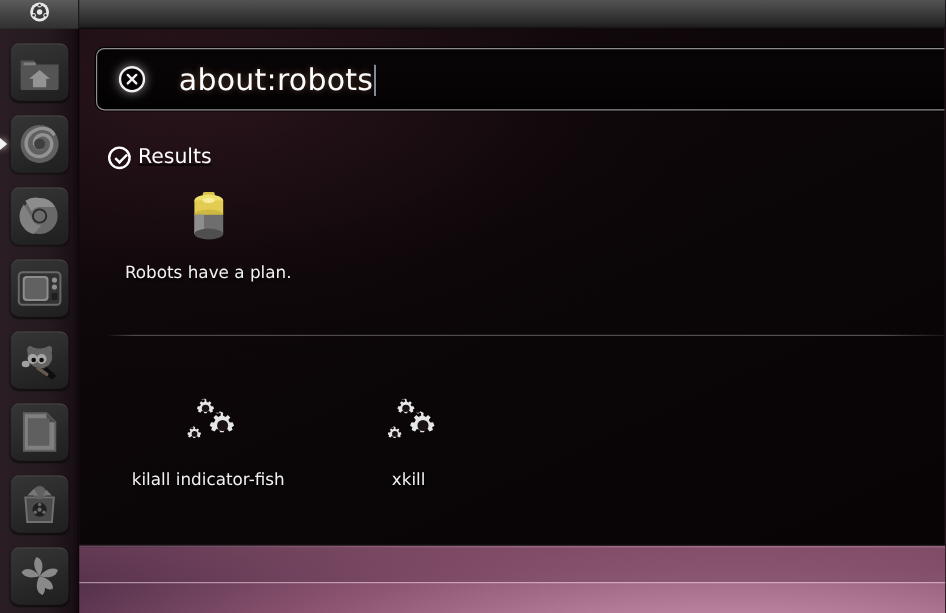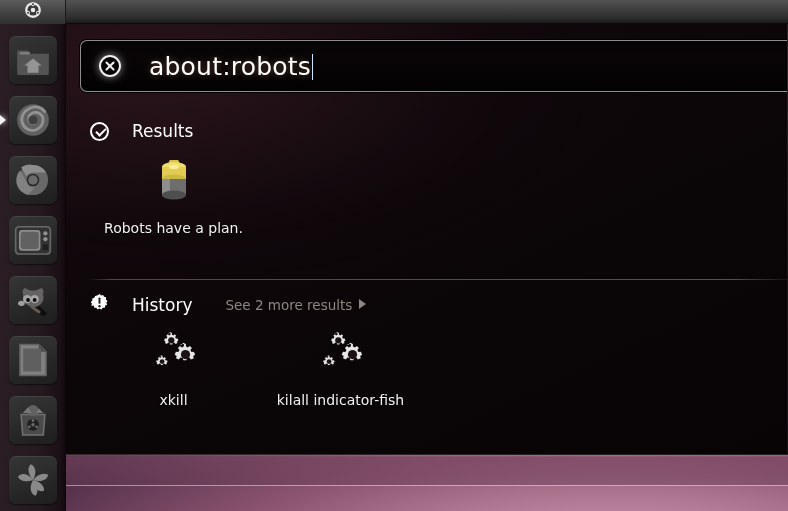"Results" .group-head { gap: 23px -> 6px; text-decoration: none -> underline }
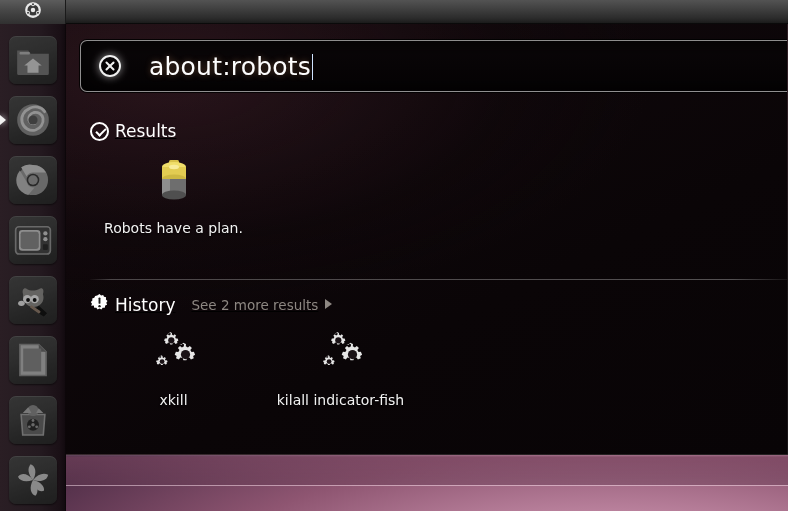"History" div.group-head { html: <div> <span> <svg> <path></path> <rect></rect> <circle></circle> </svg> </span> <span>History</span> <span><span>See 2 more results</span><i></i></span> </div> -> none }
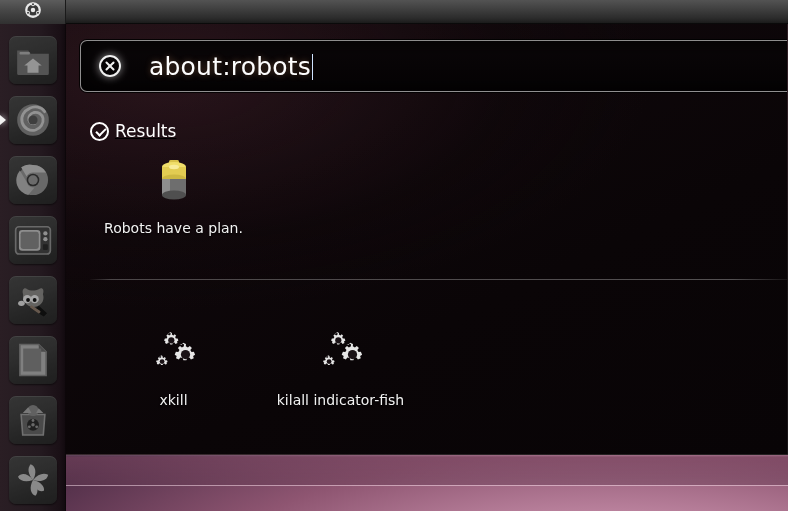"xkill" div.res-cell { order: before "kilall indicator-fish" -> after "kilall indicator-fish" }
